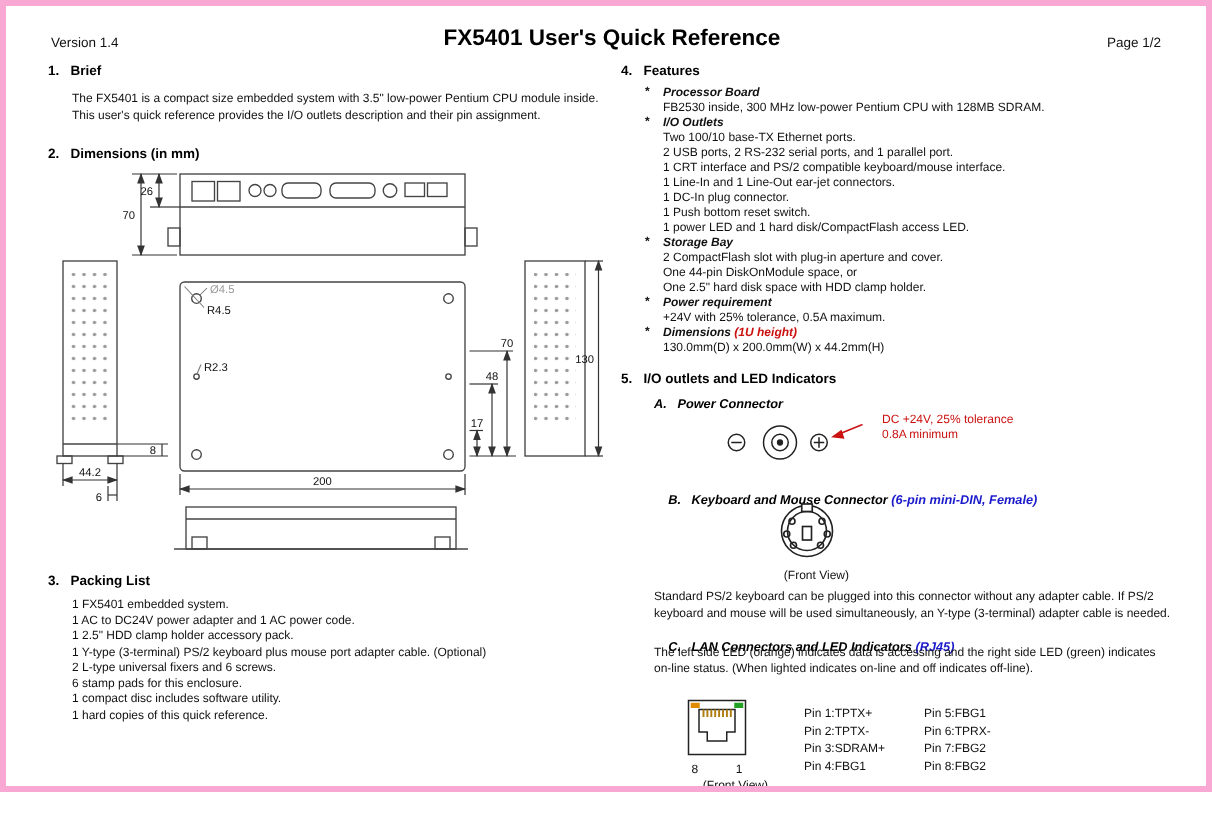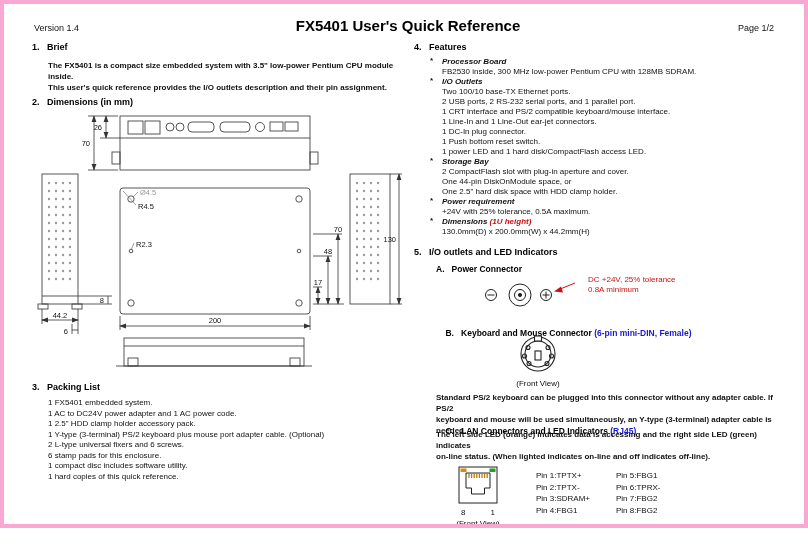"The FX5401 is a compact" .body-text { font-weight: bold -> none }
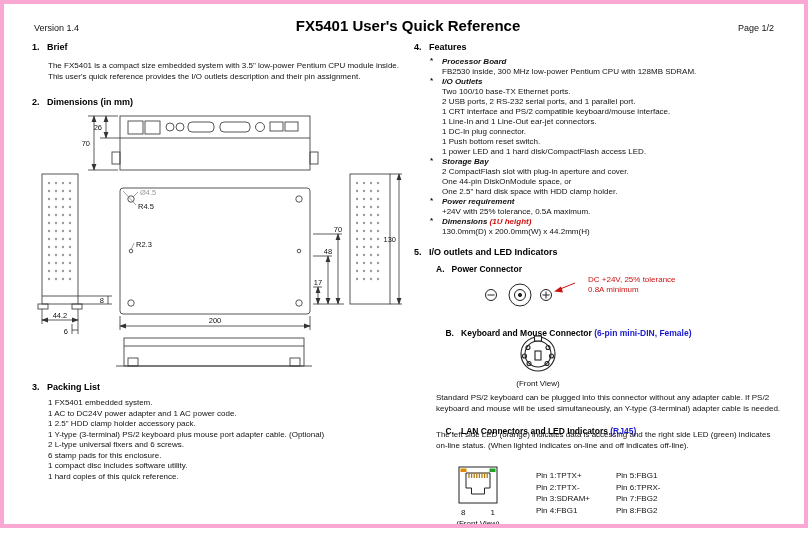"A. Power Connector" .subheading { font-style: none -> italic }
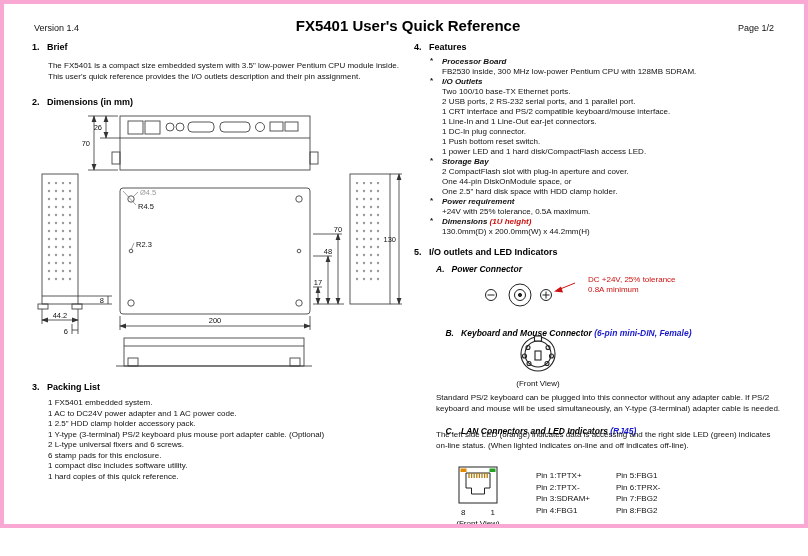"(Front View)" .front-view { text-align: center -> right }
